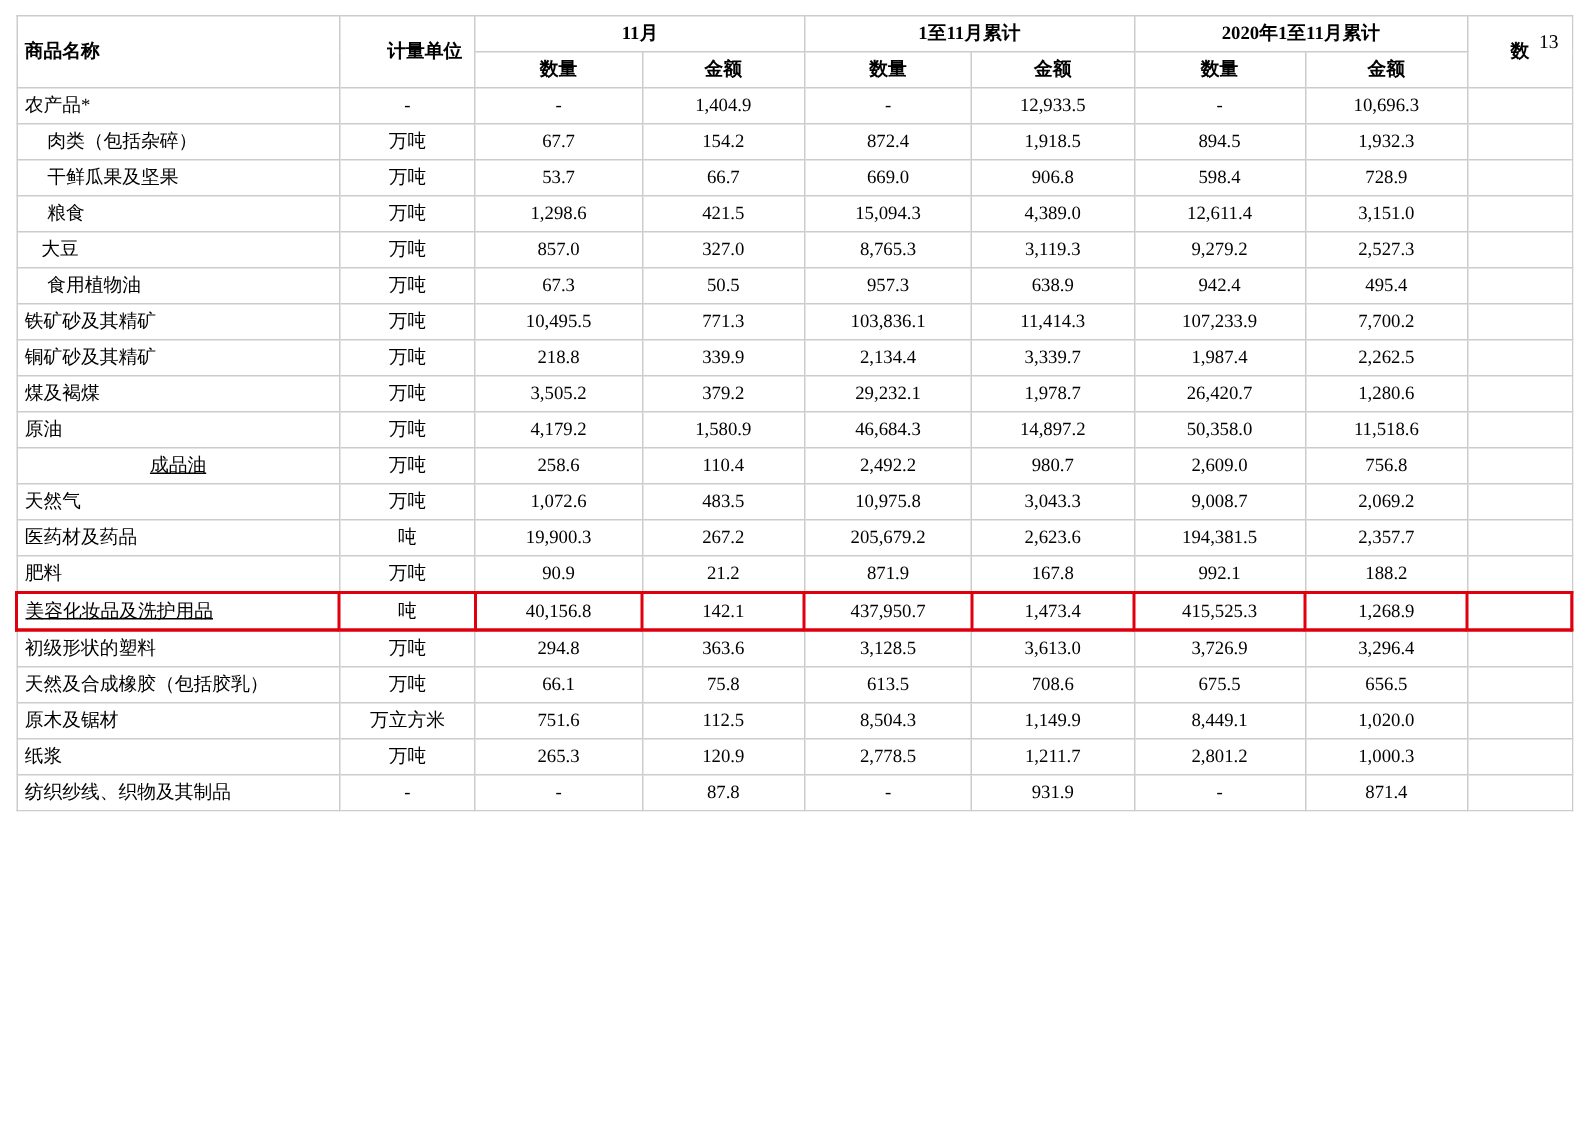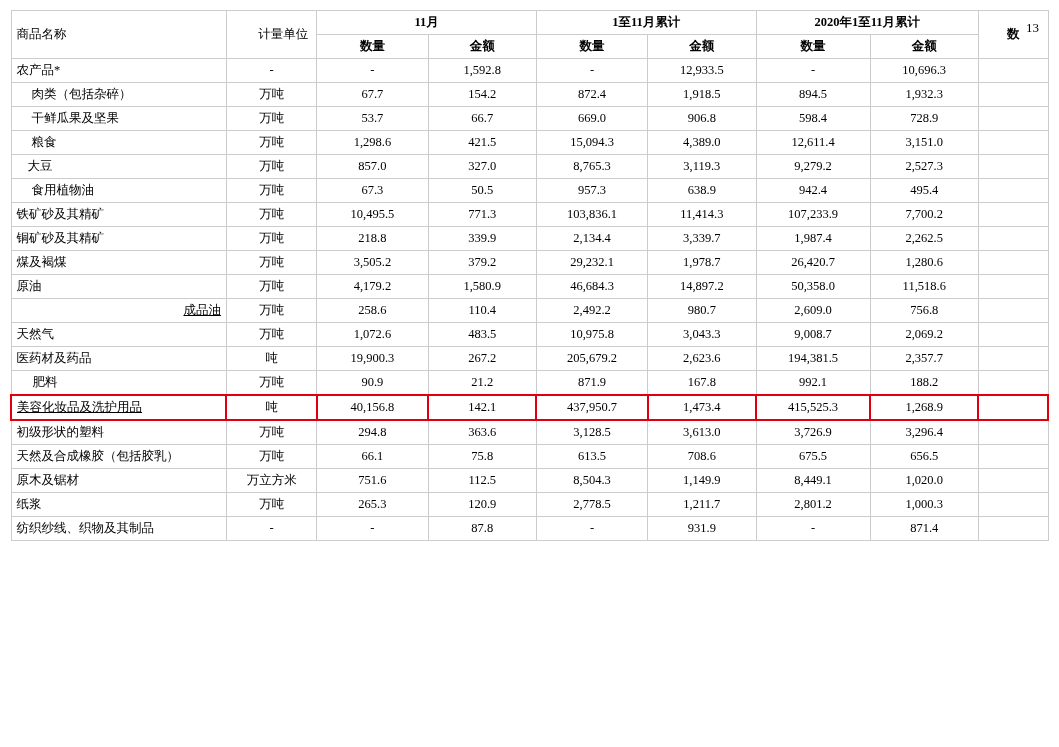"商品名称" .header-main { font-weight: normal -> bold }
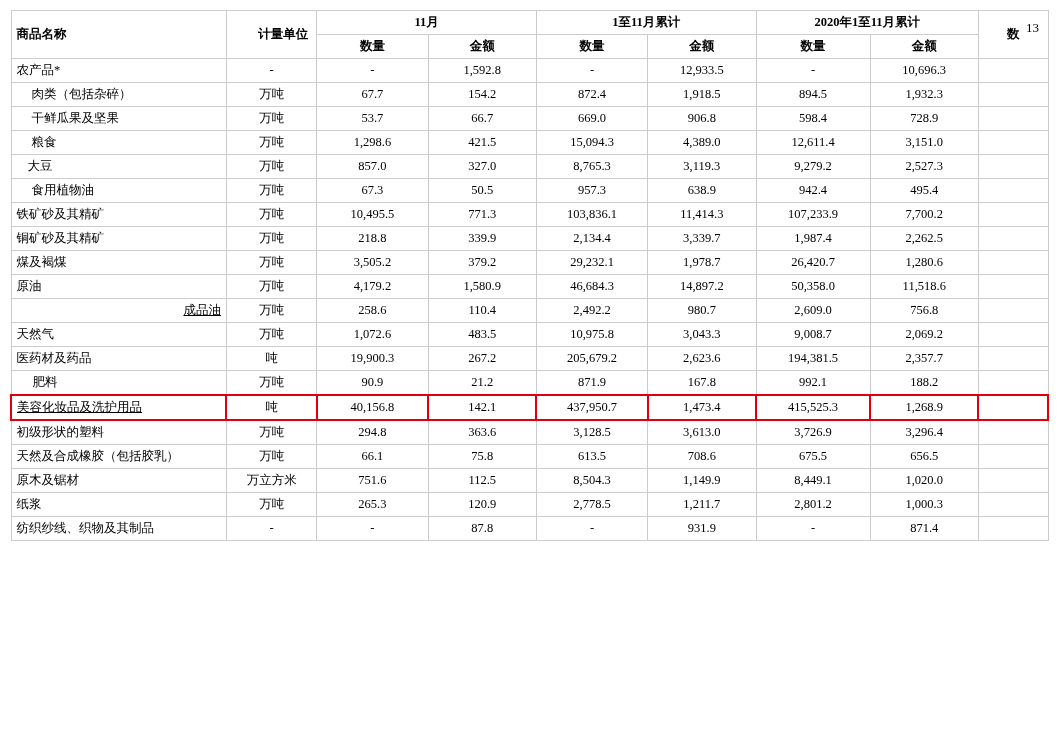"1,592.8" td { text: 1,592.8 -> 1,404.9 }
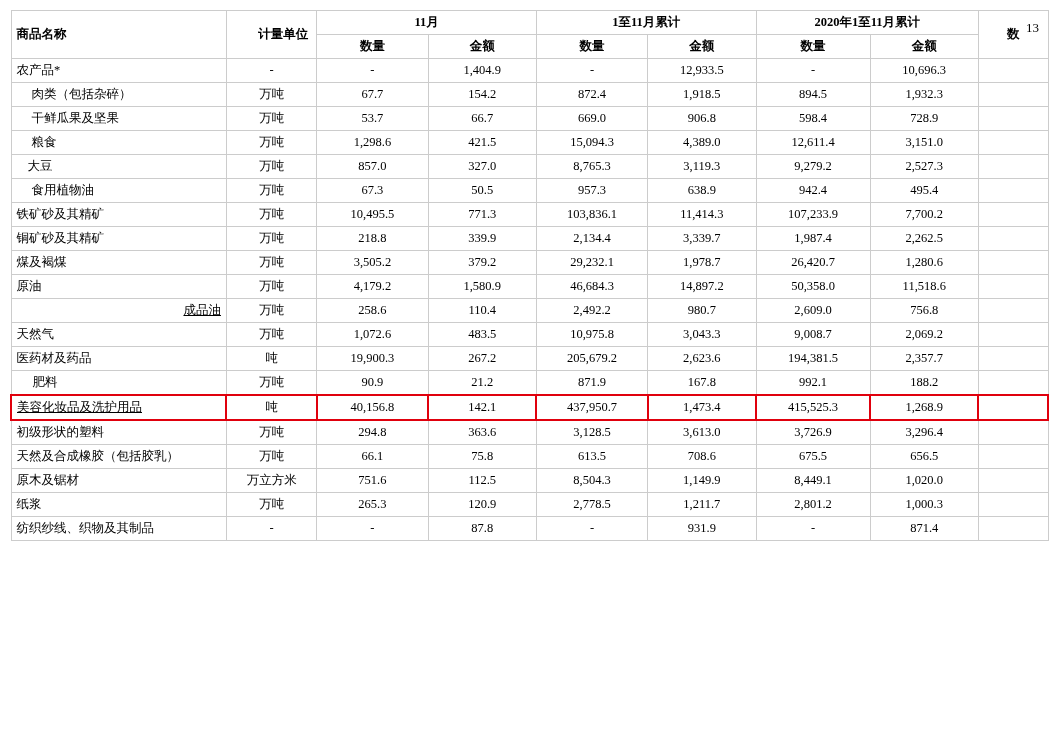"成品油" td.col-name { text-align: right -> center }
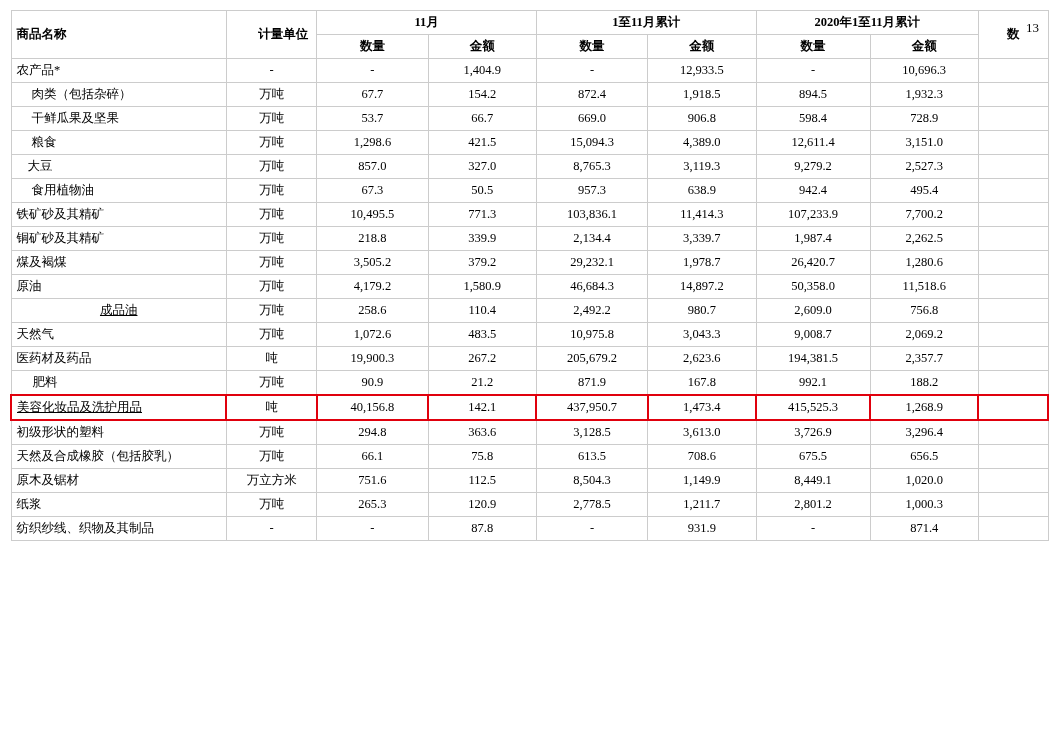"肥料" td.col-name { padding-left: 21px -> 5px }
